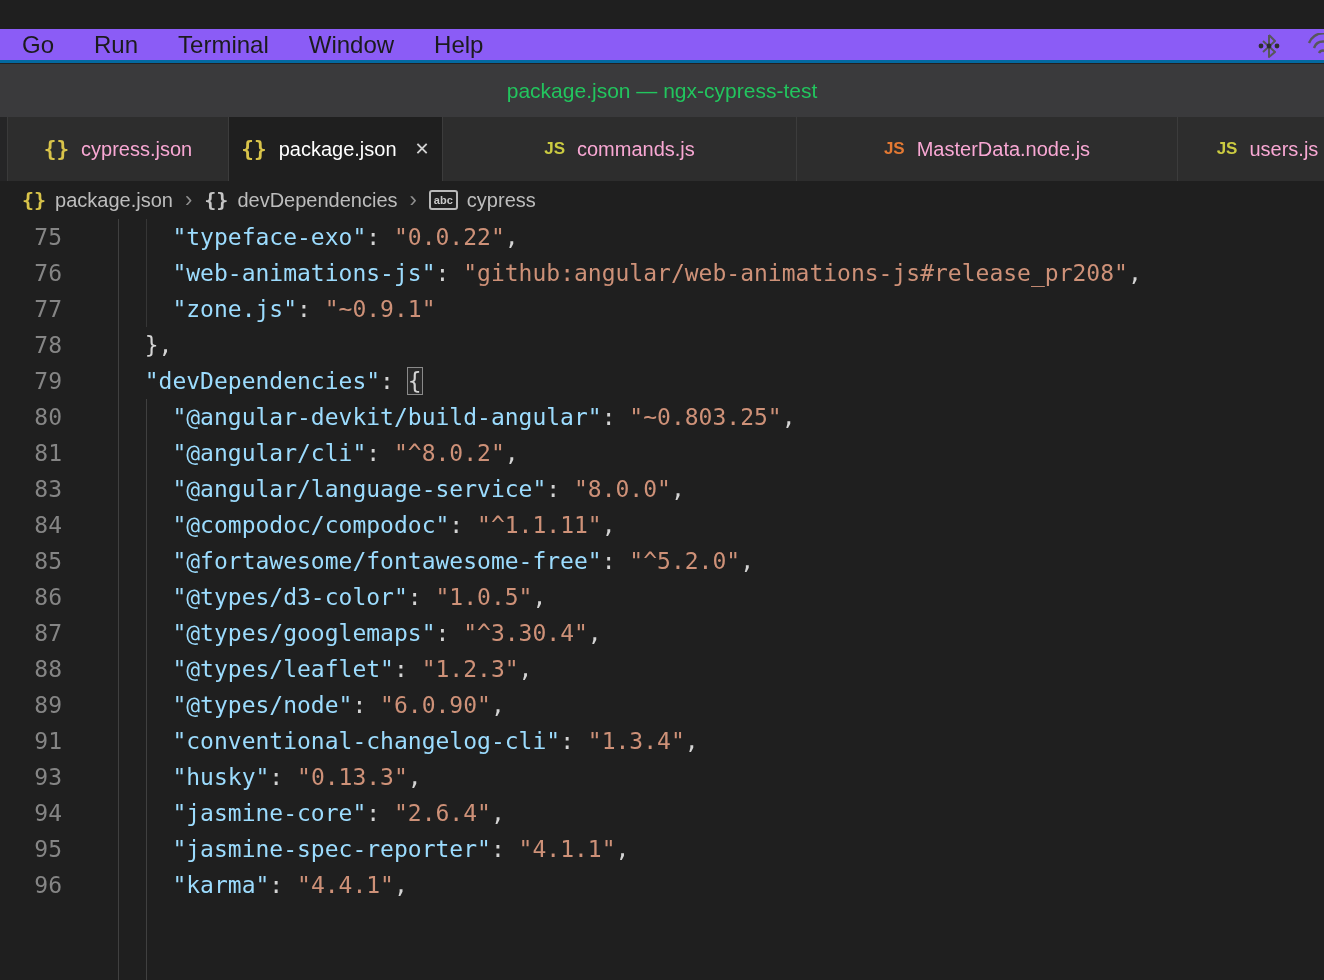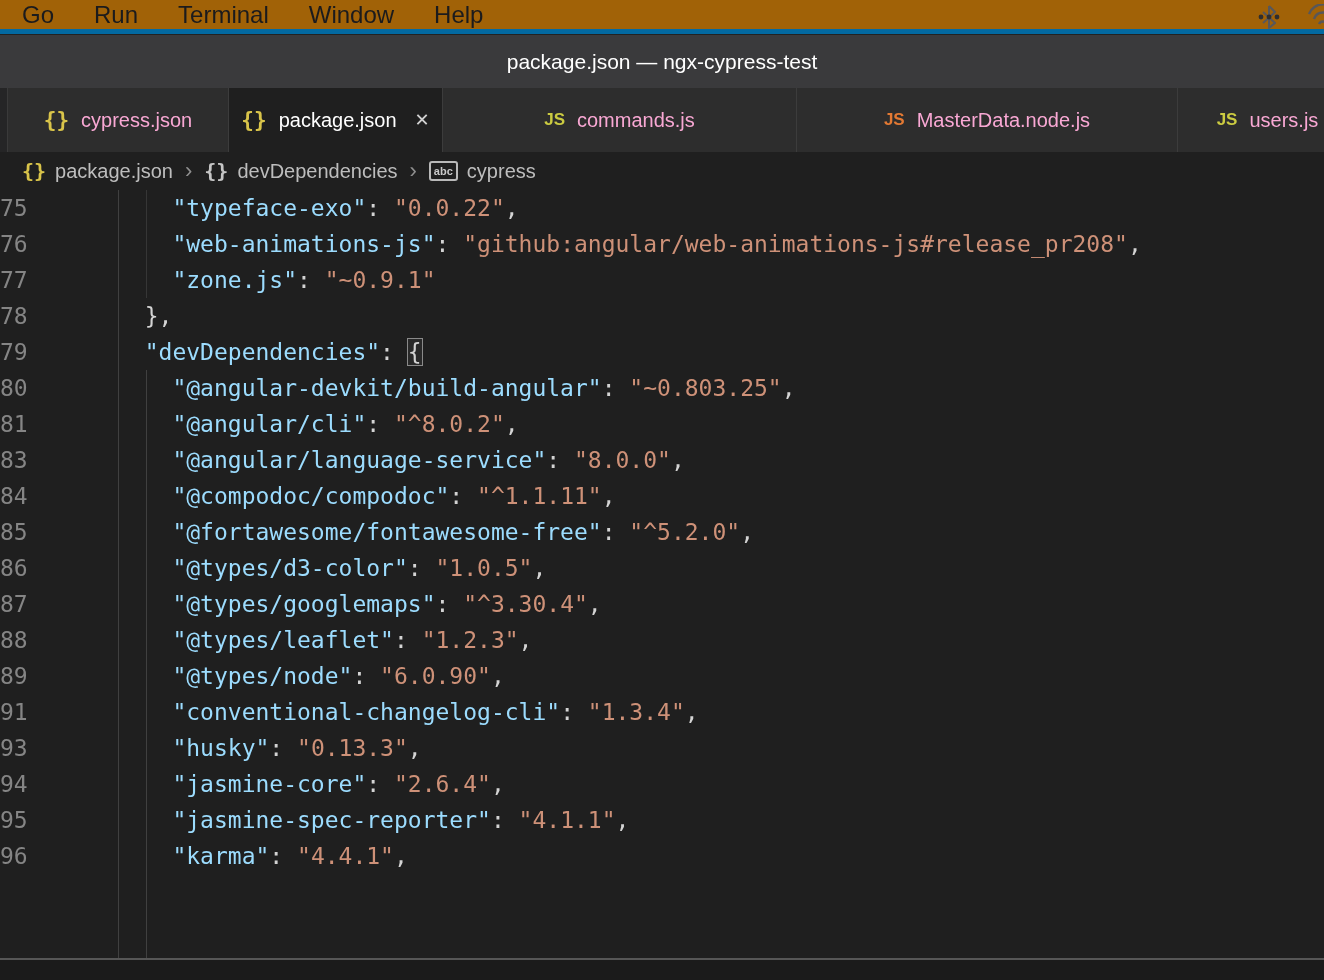"Go" .menubar { background: #a16207 -> #8b5cf6; border-bottom: 5px solid #0369a1 -> 3px solid #0369a1; margin-top: none -> 29px }
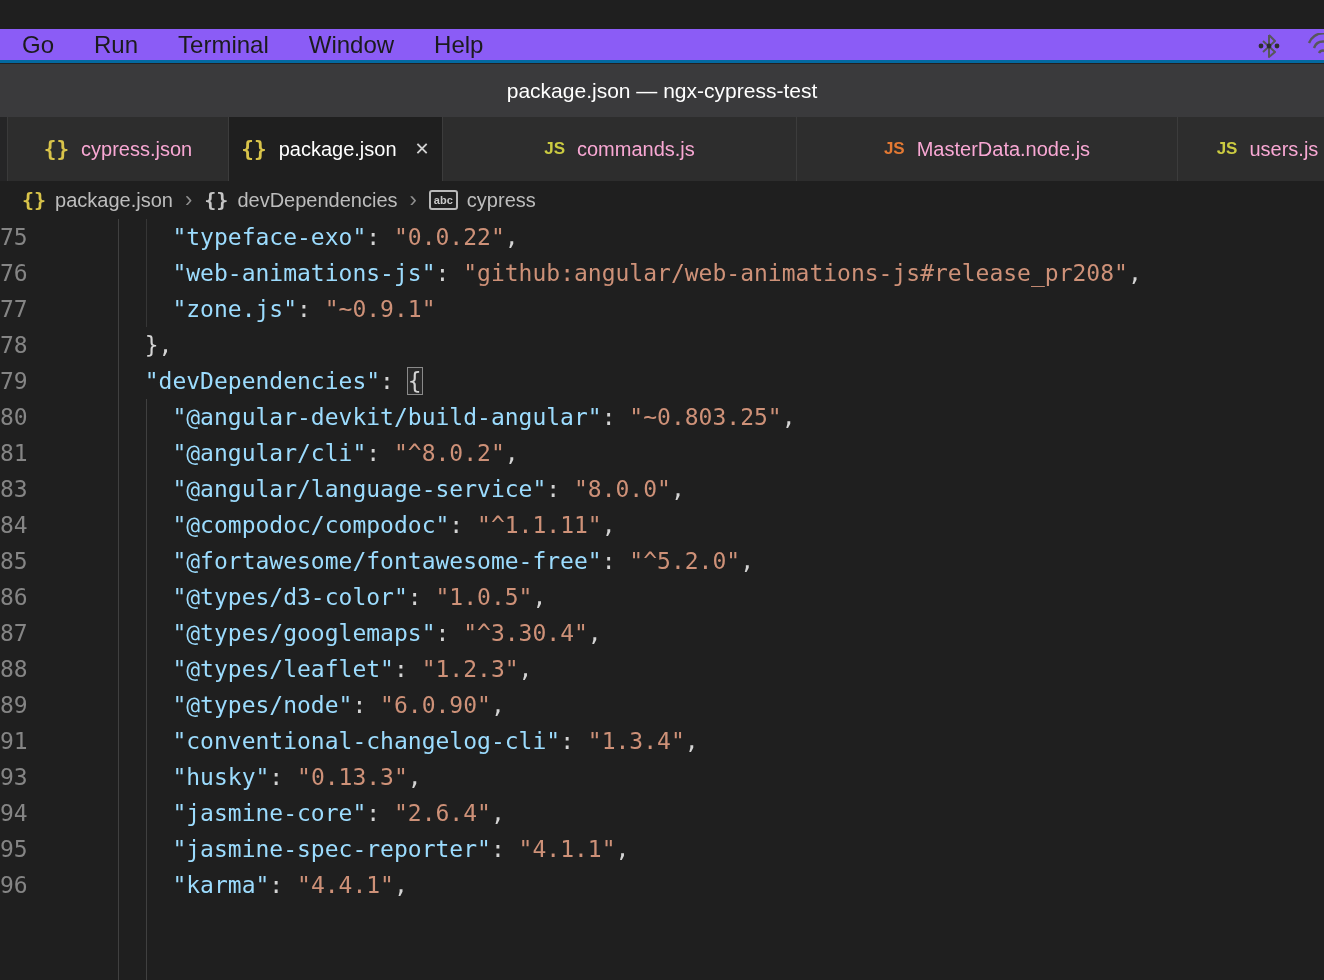"package.json — ngx-cypress-test" .titlebar .title { color: #ffffff -> #22c55e }
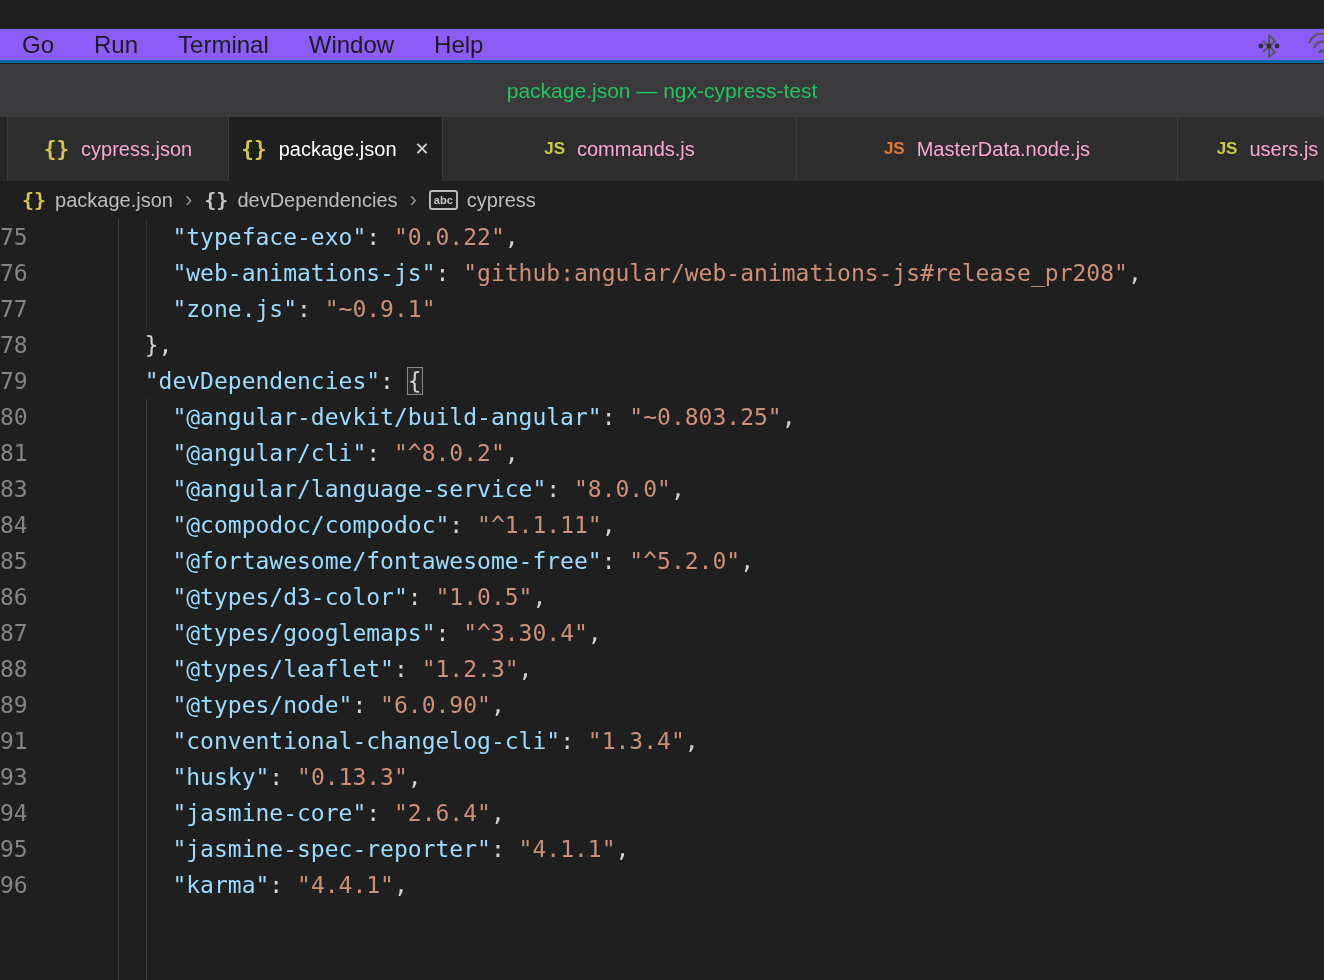"75" .ln { text-align: left -> right }
